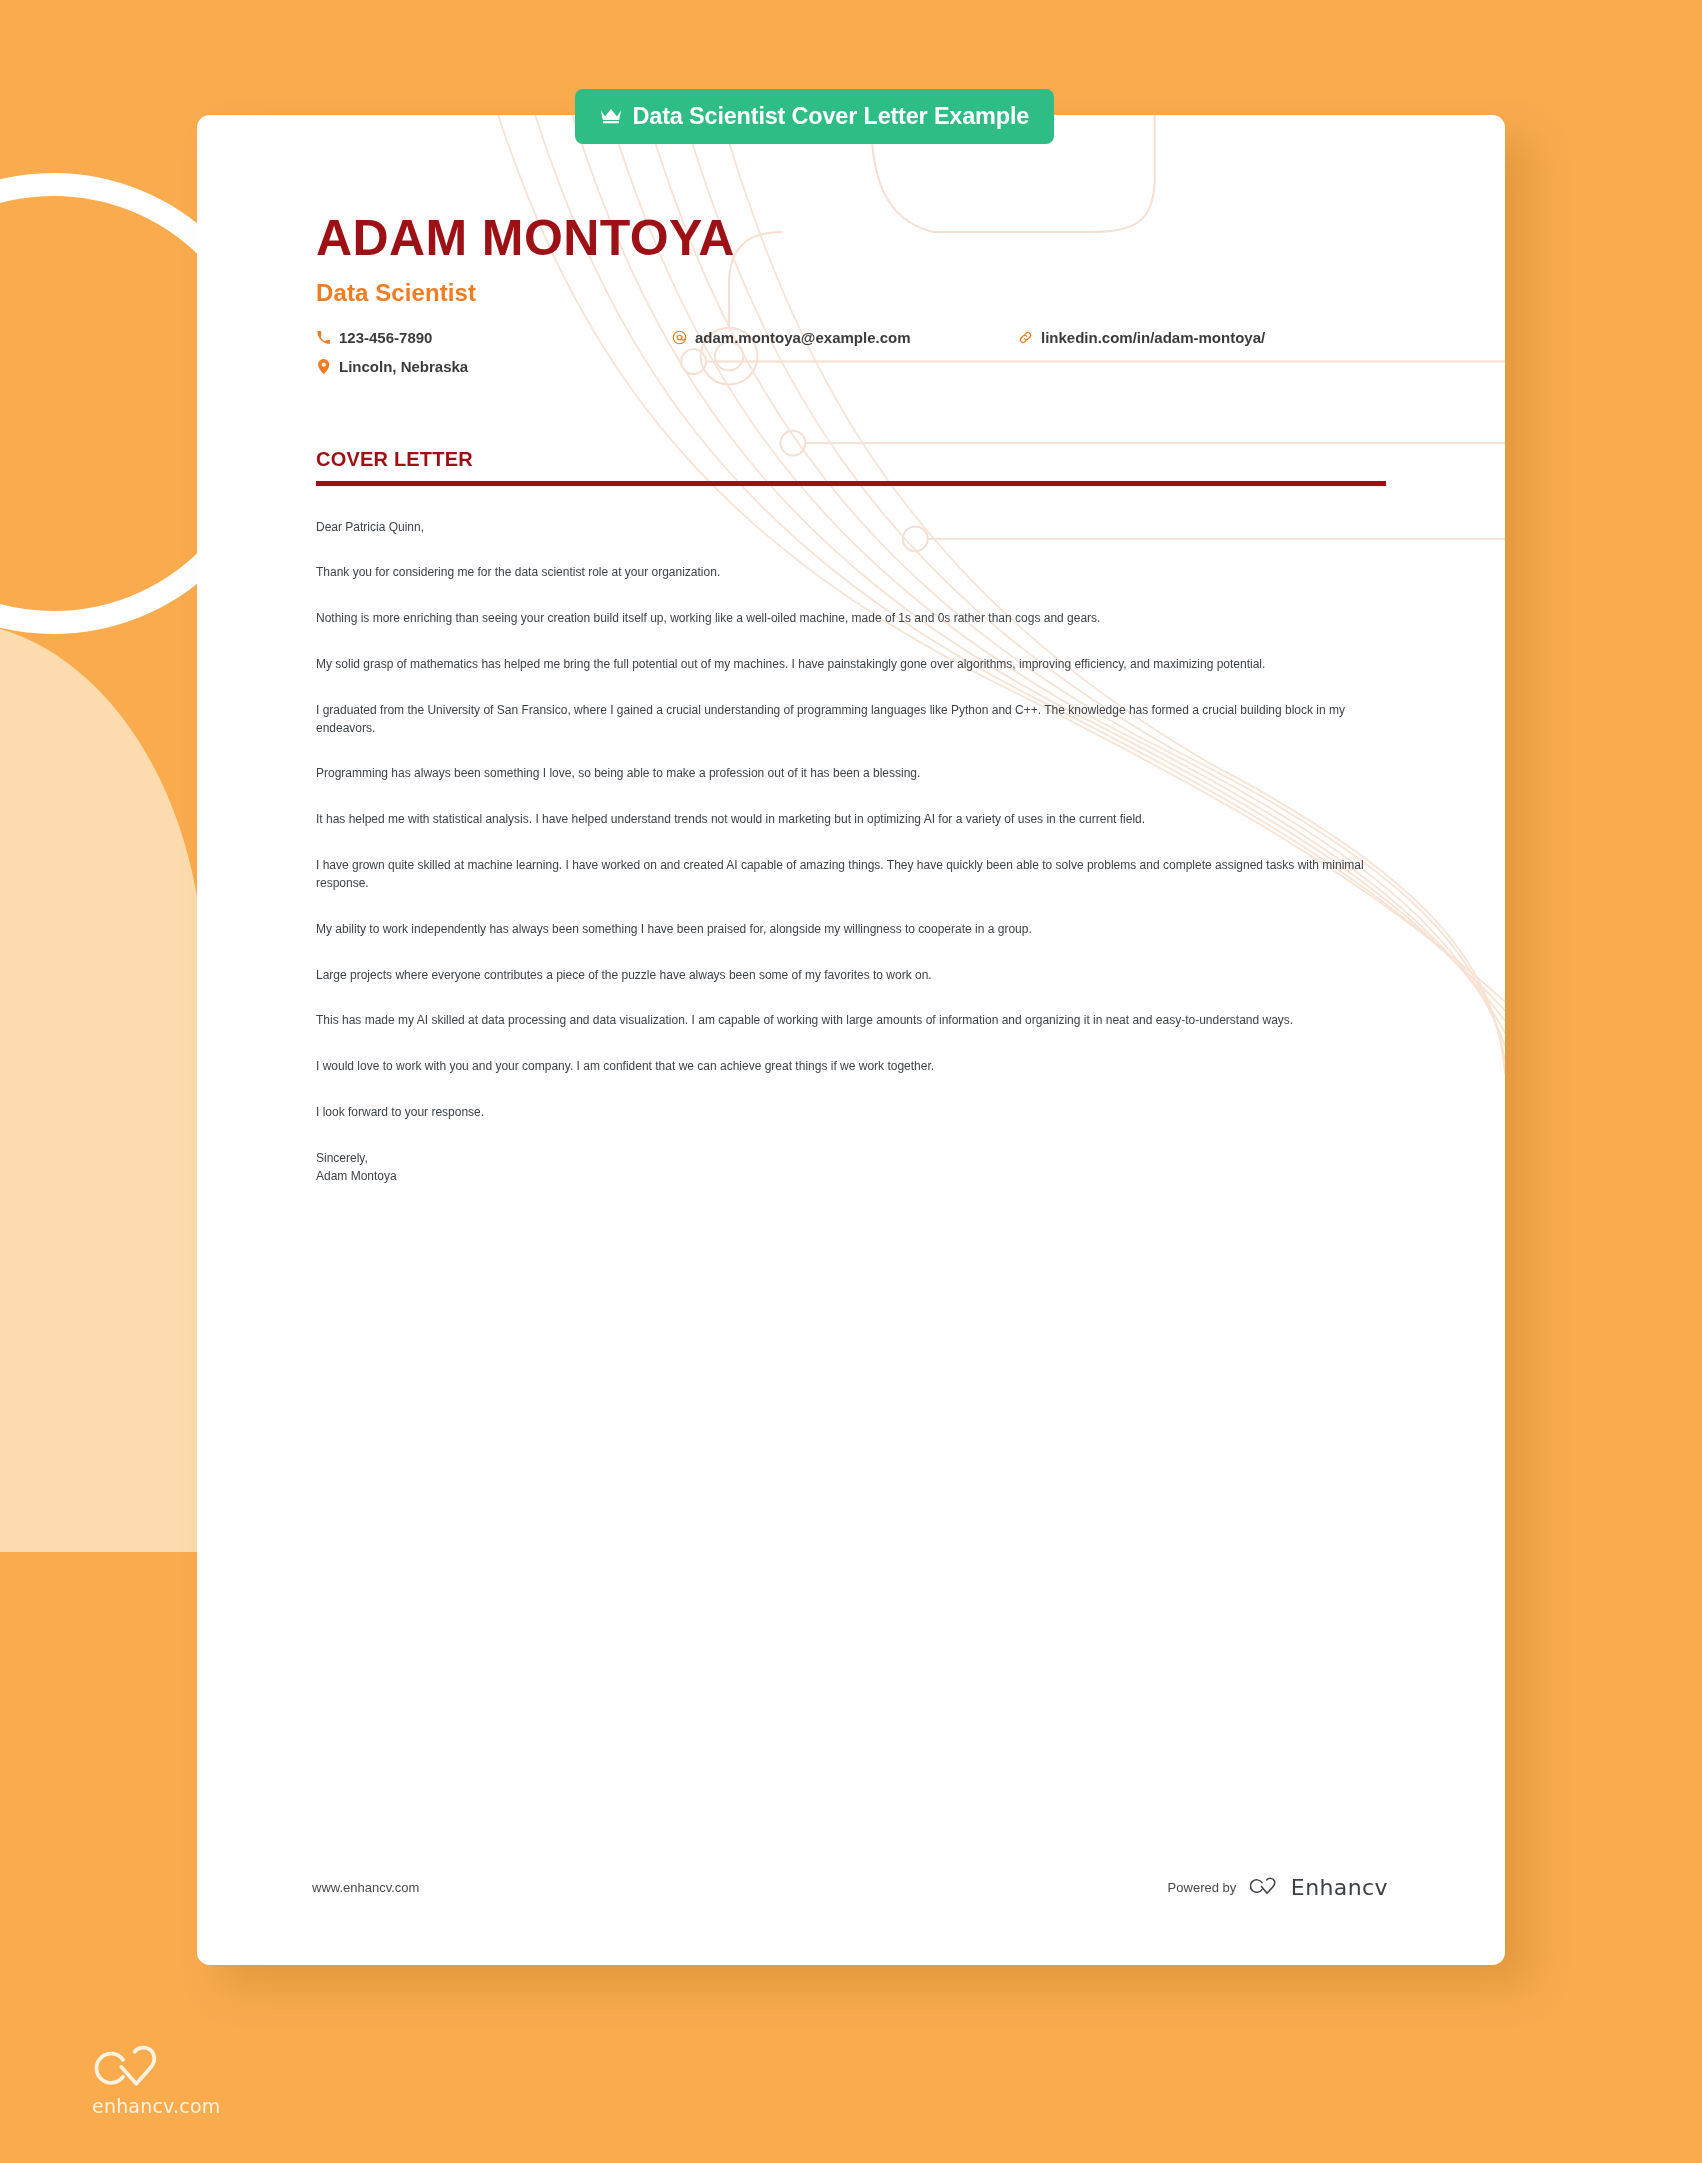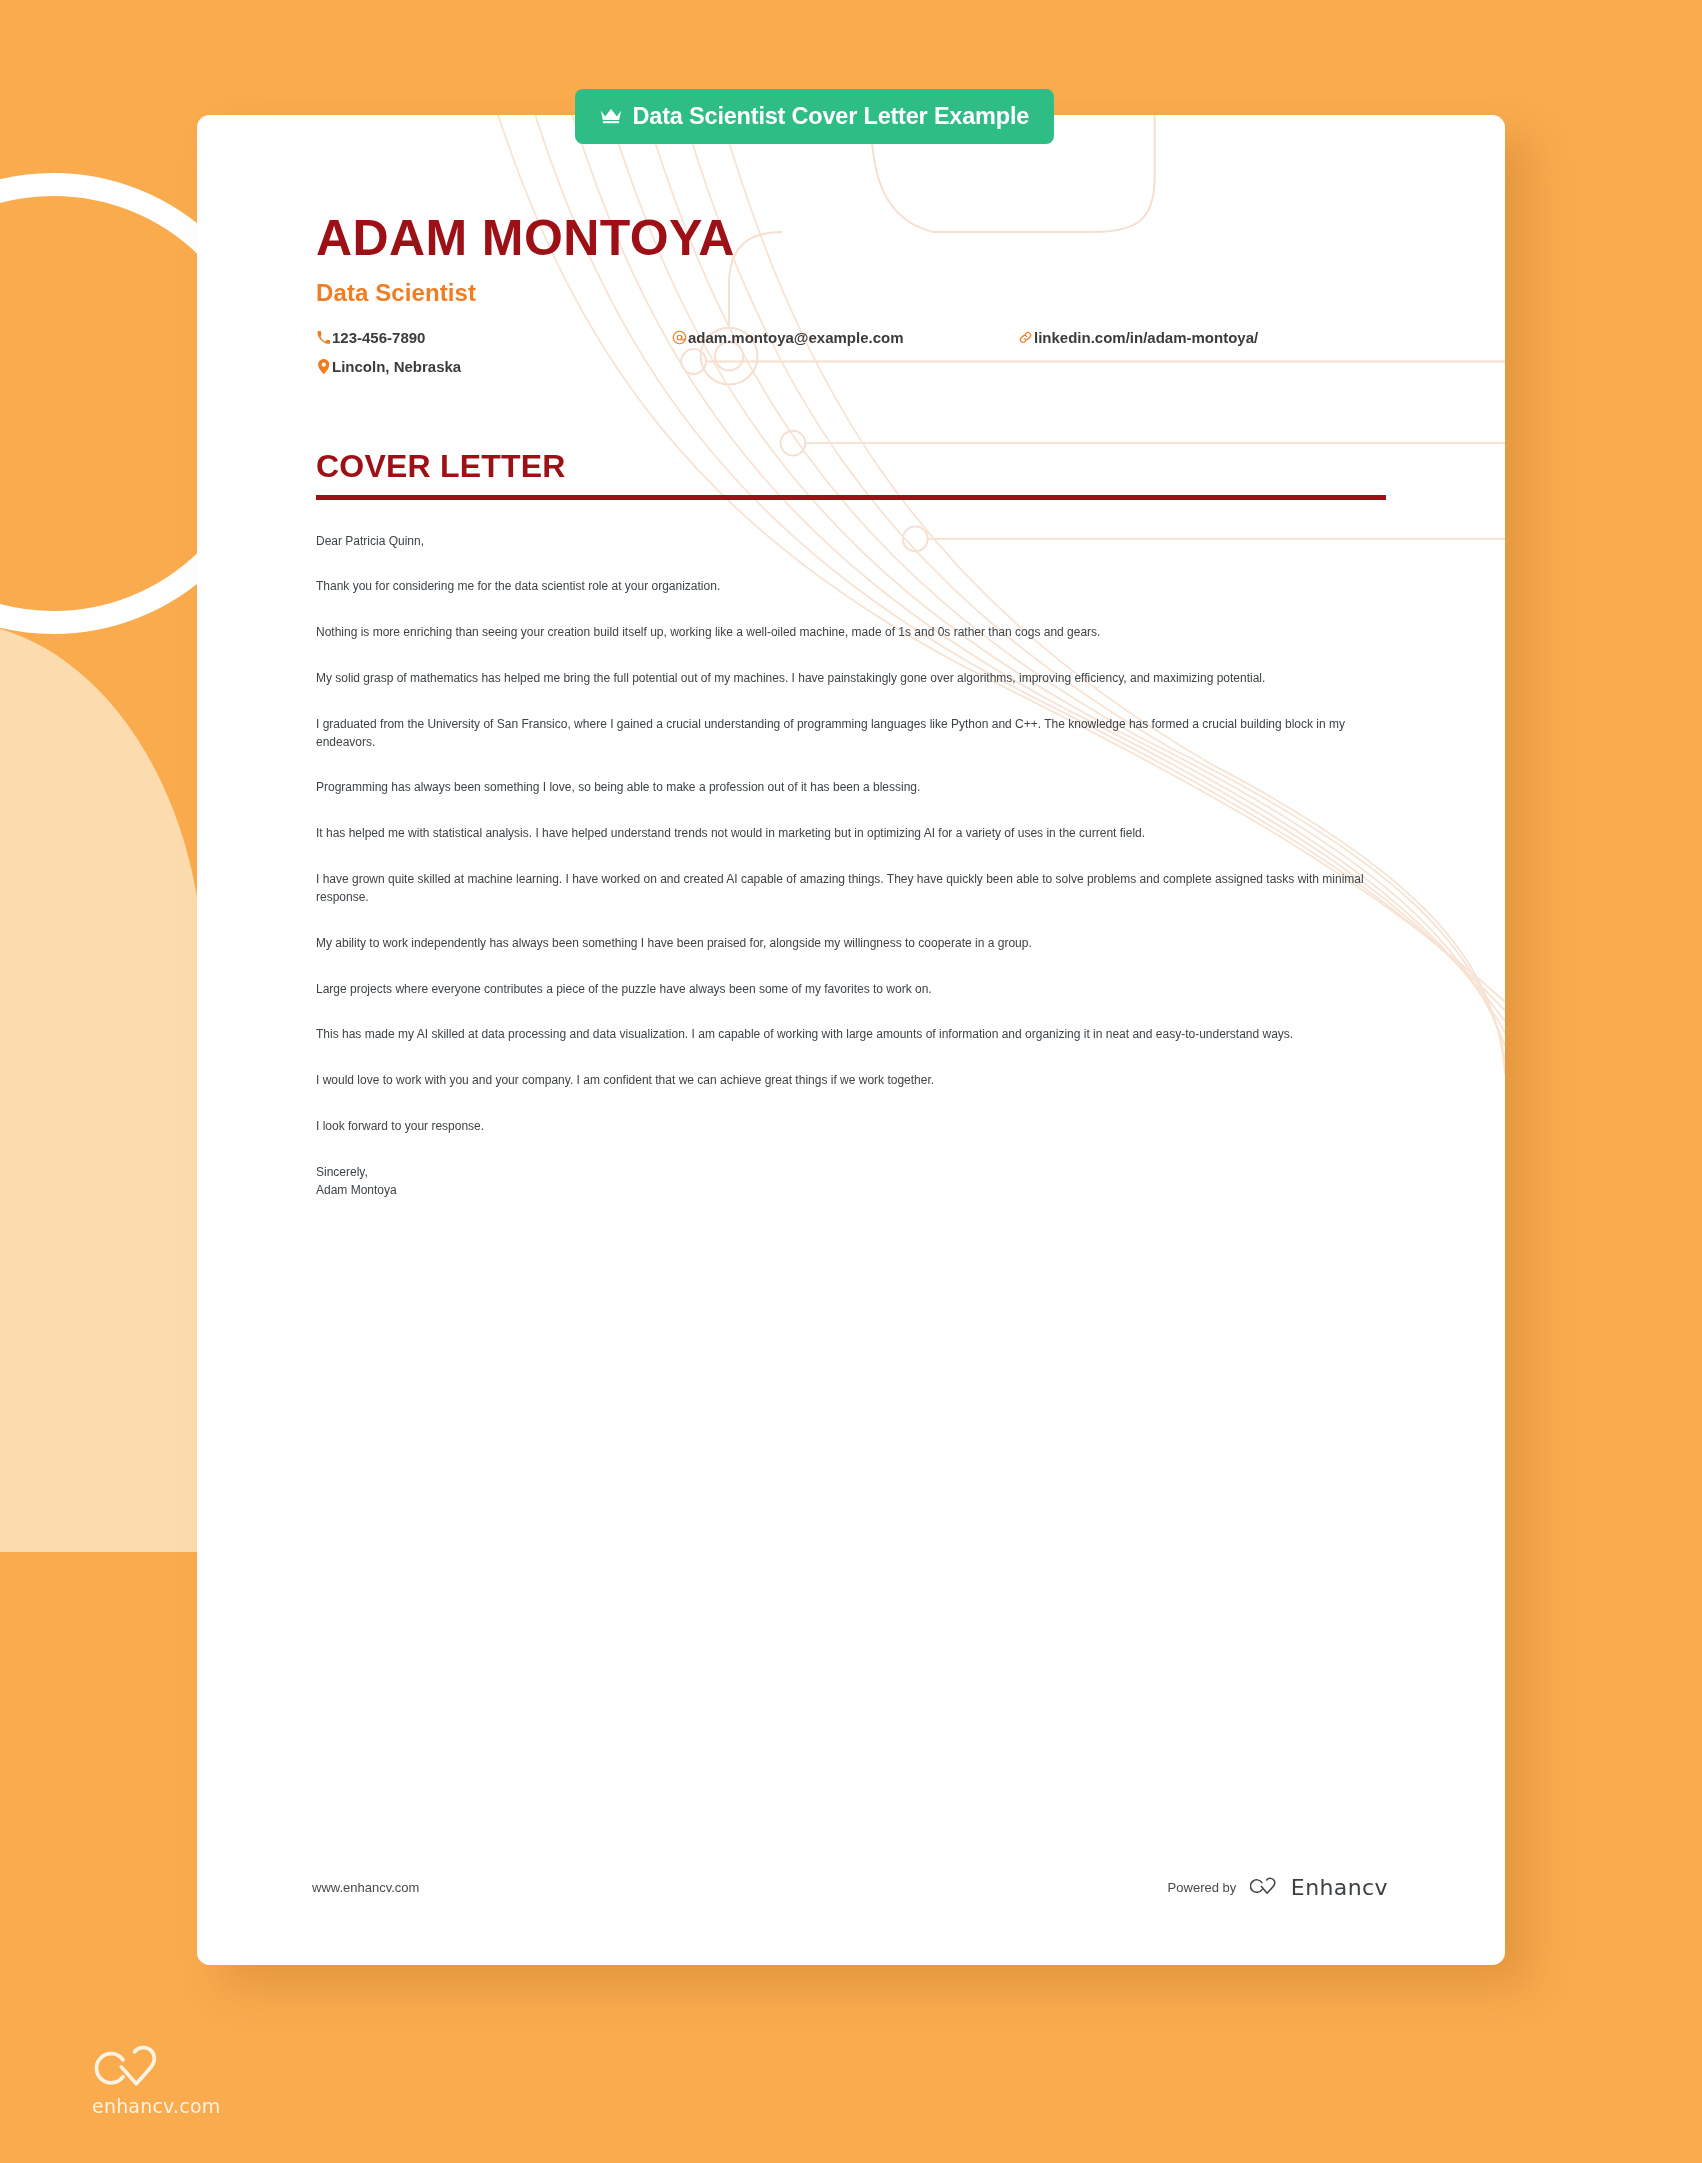"123-456-7890" .contact-item { gap: 1px -> 8px }
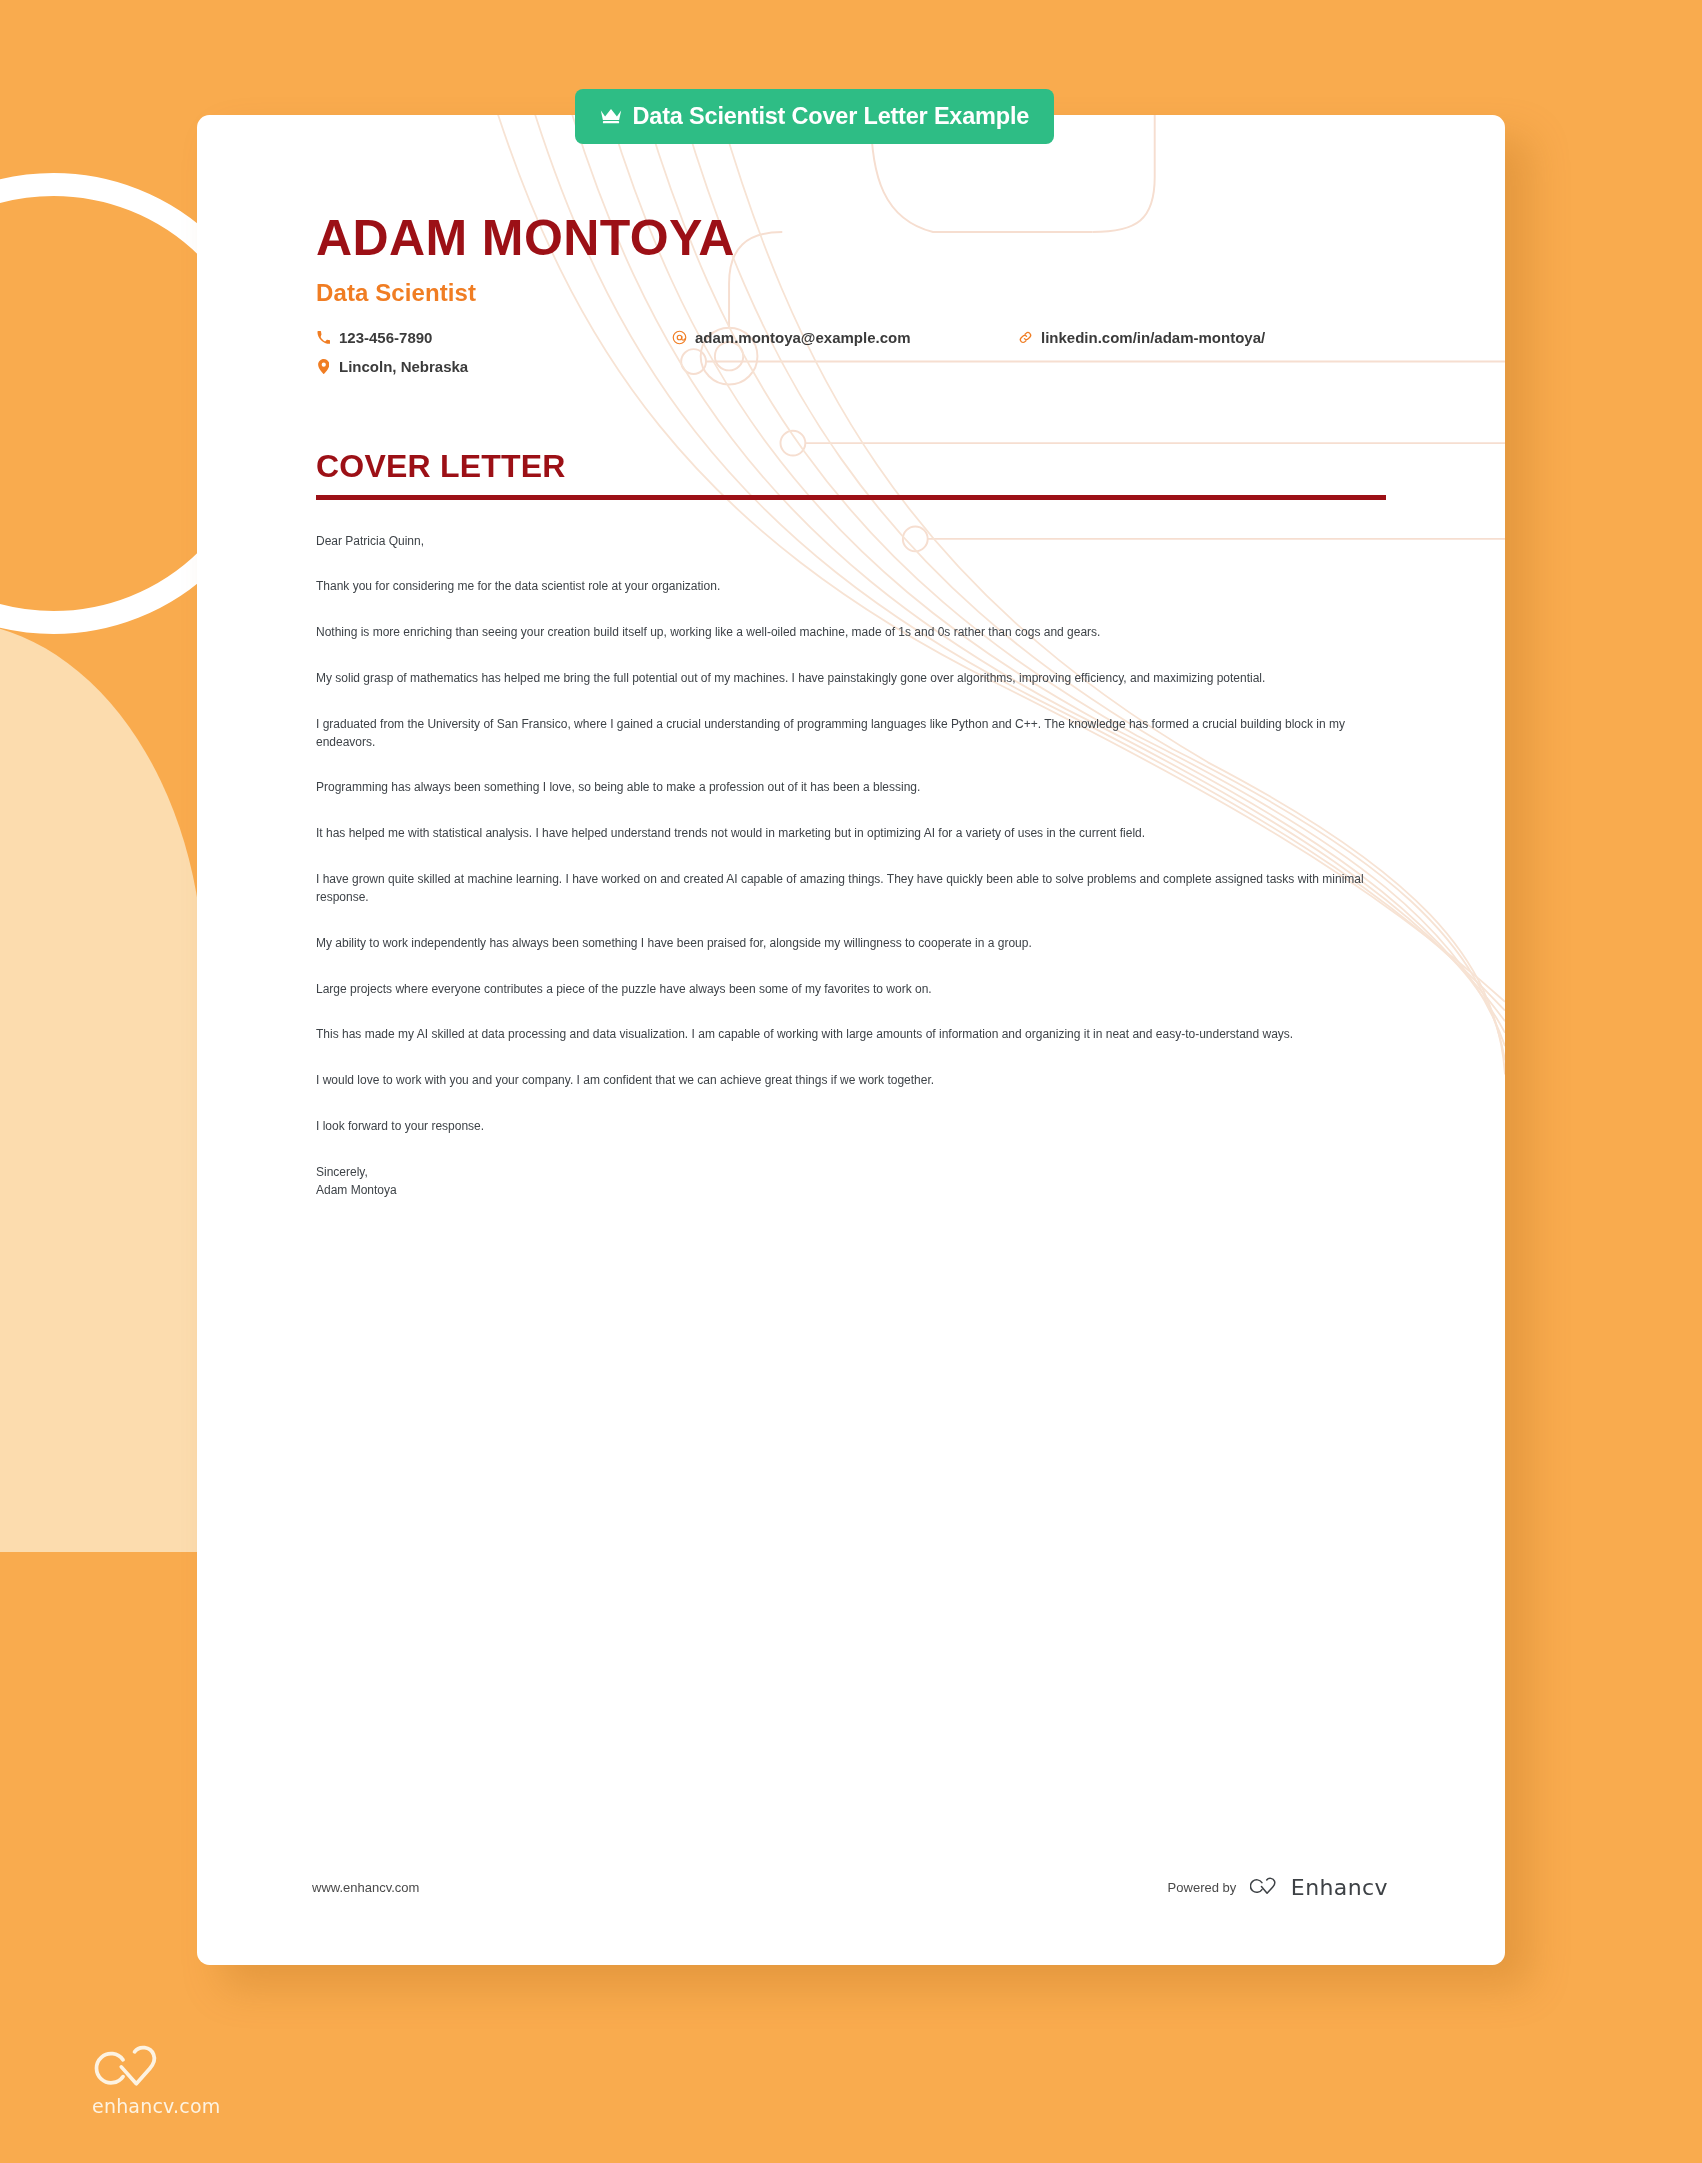"COVER LETTER" #section-title { font-size: 32px -> 20px }
